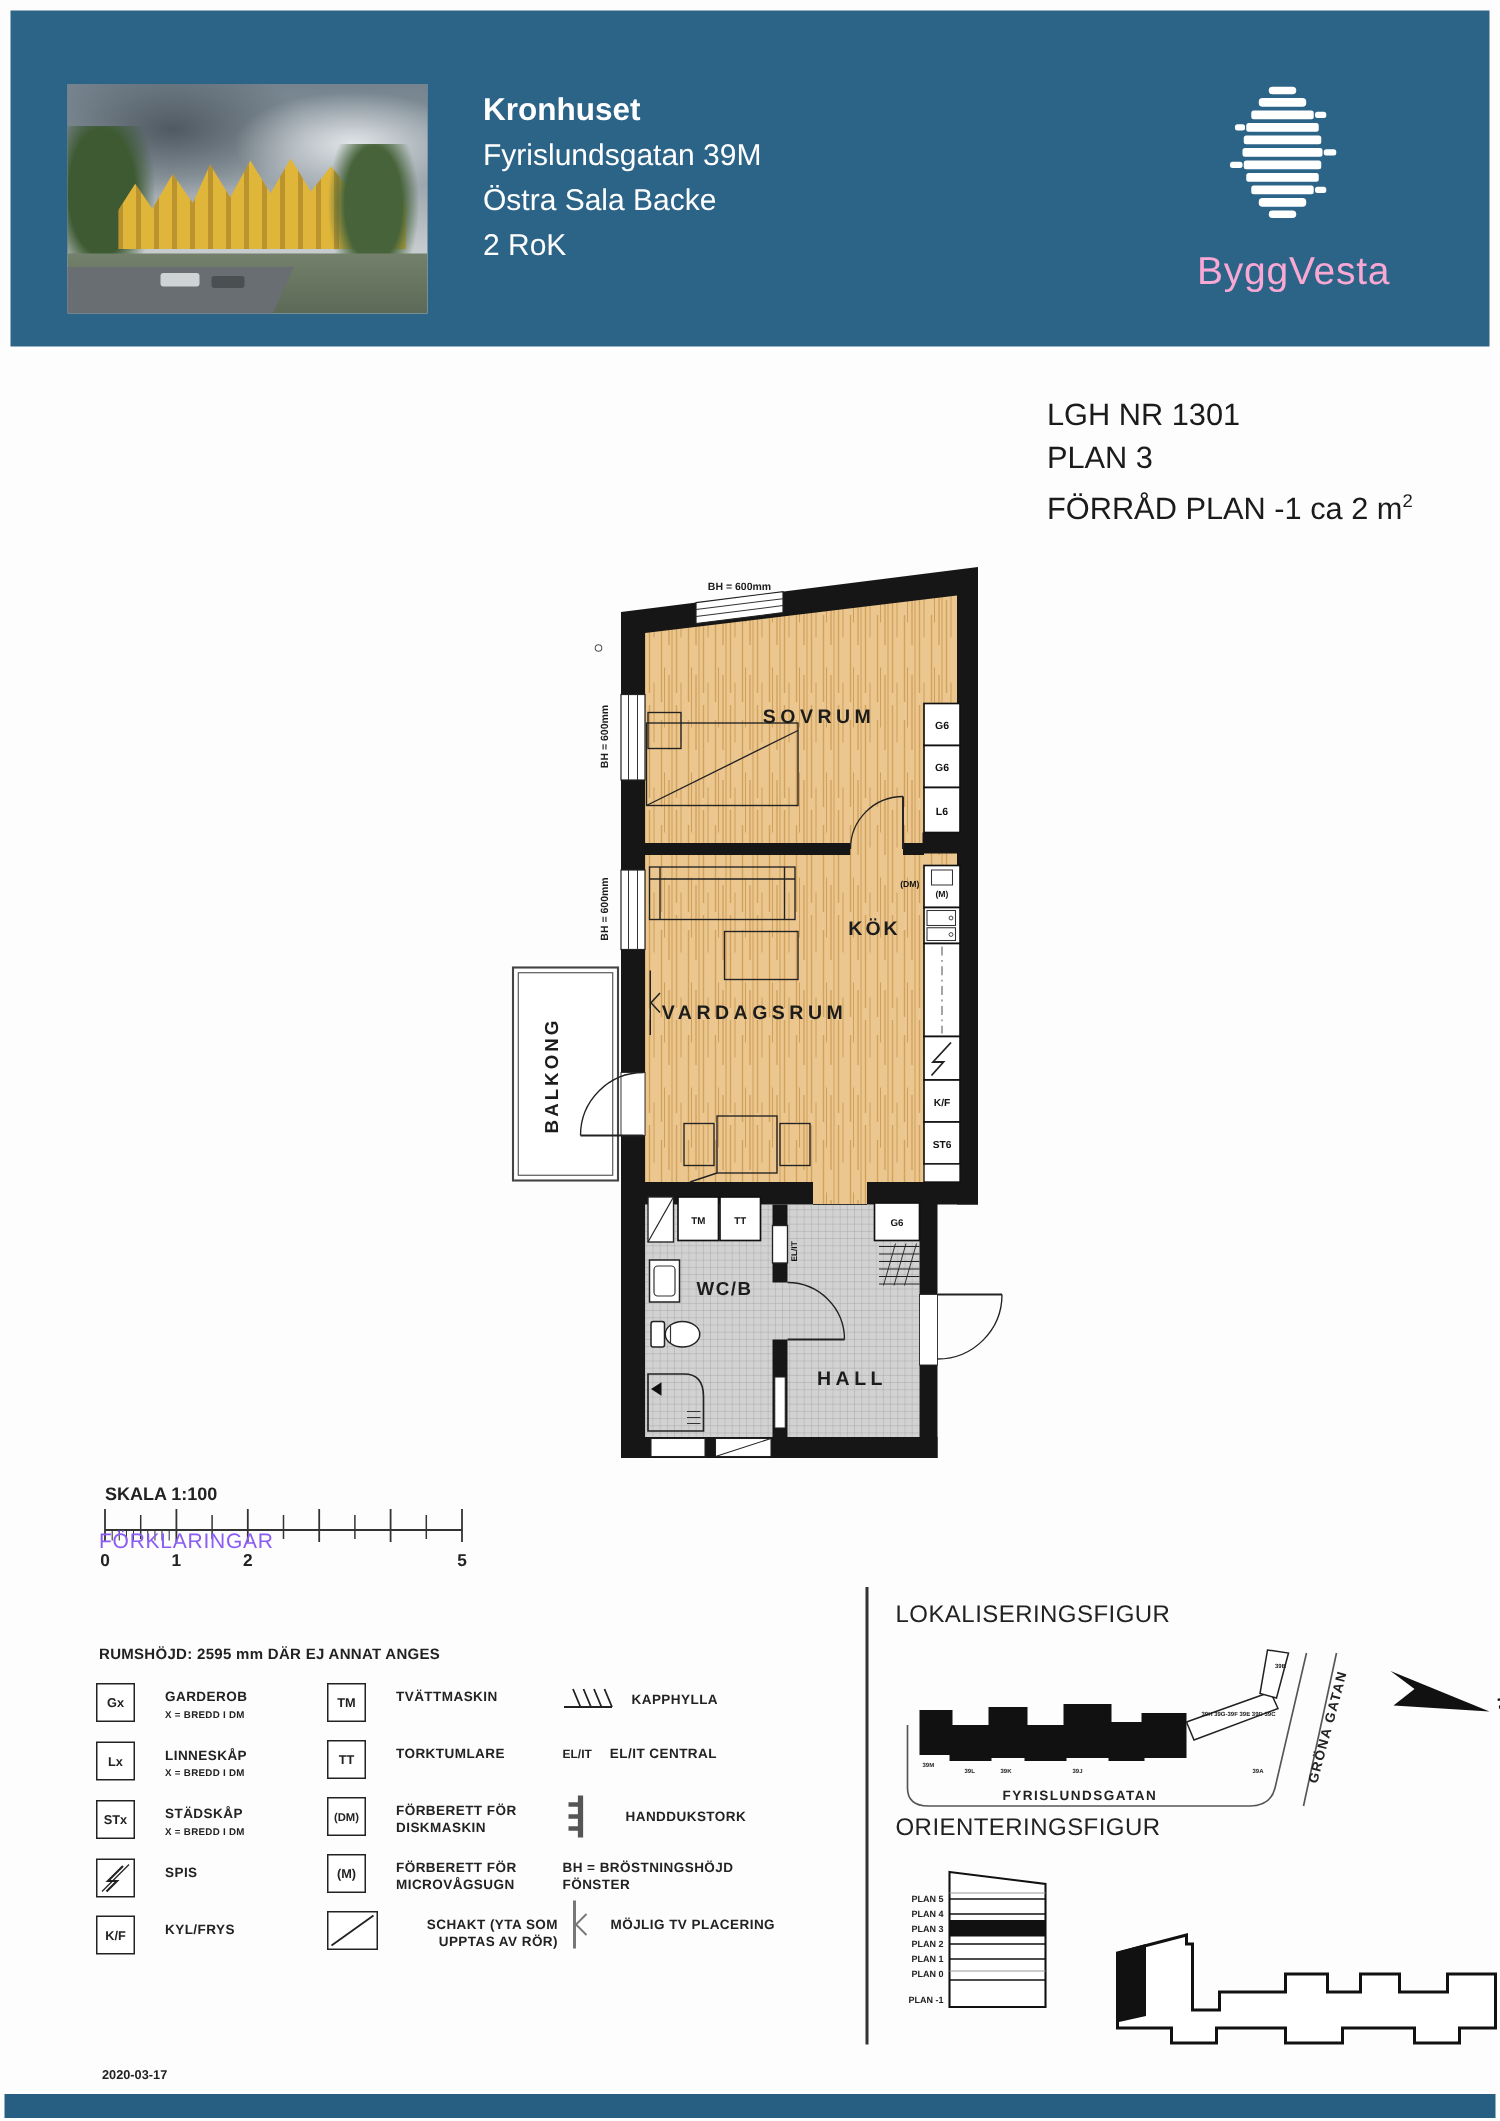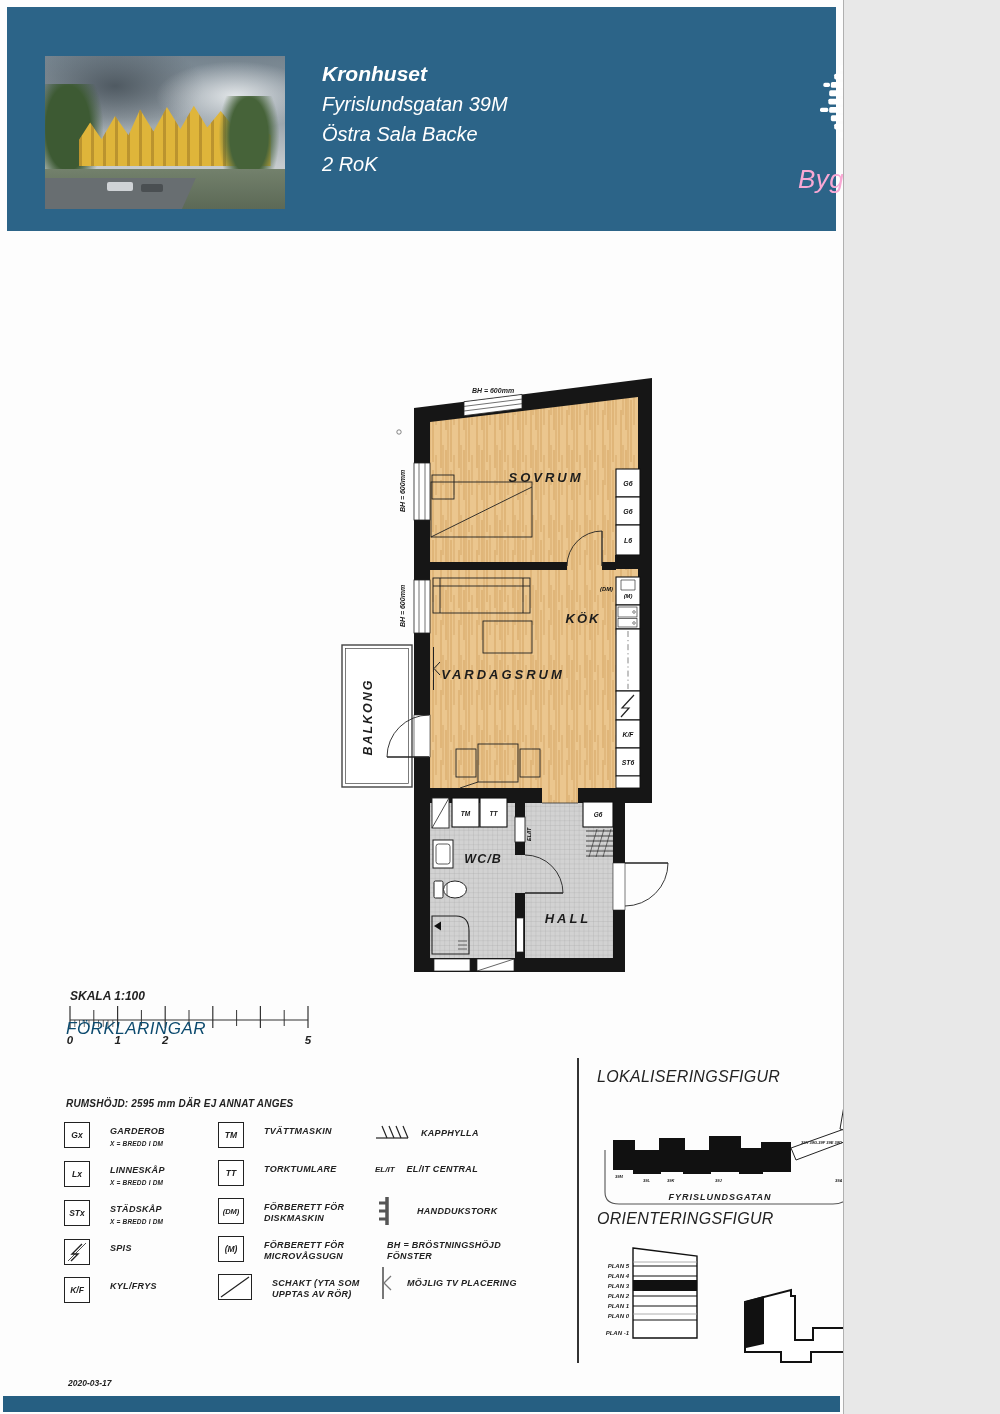"Kronhuset" .page { font-style: italic -> none; width: 843px -> 1000px }
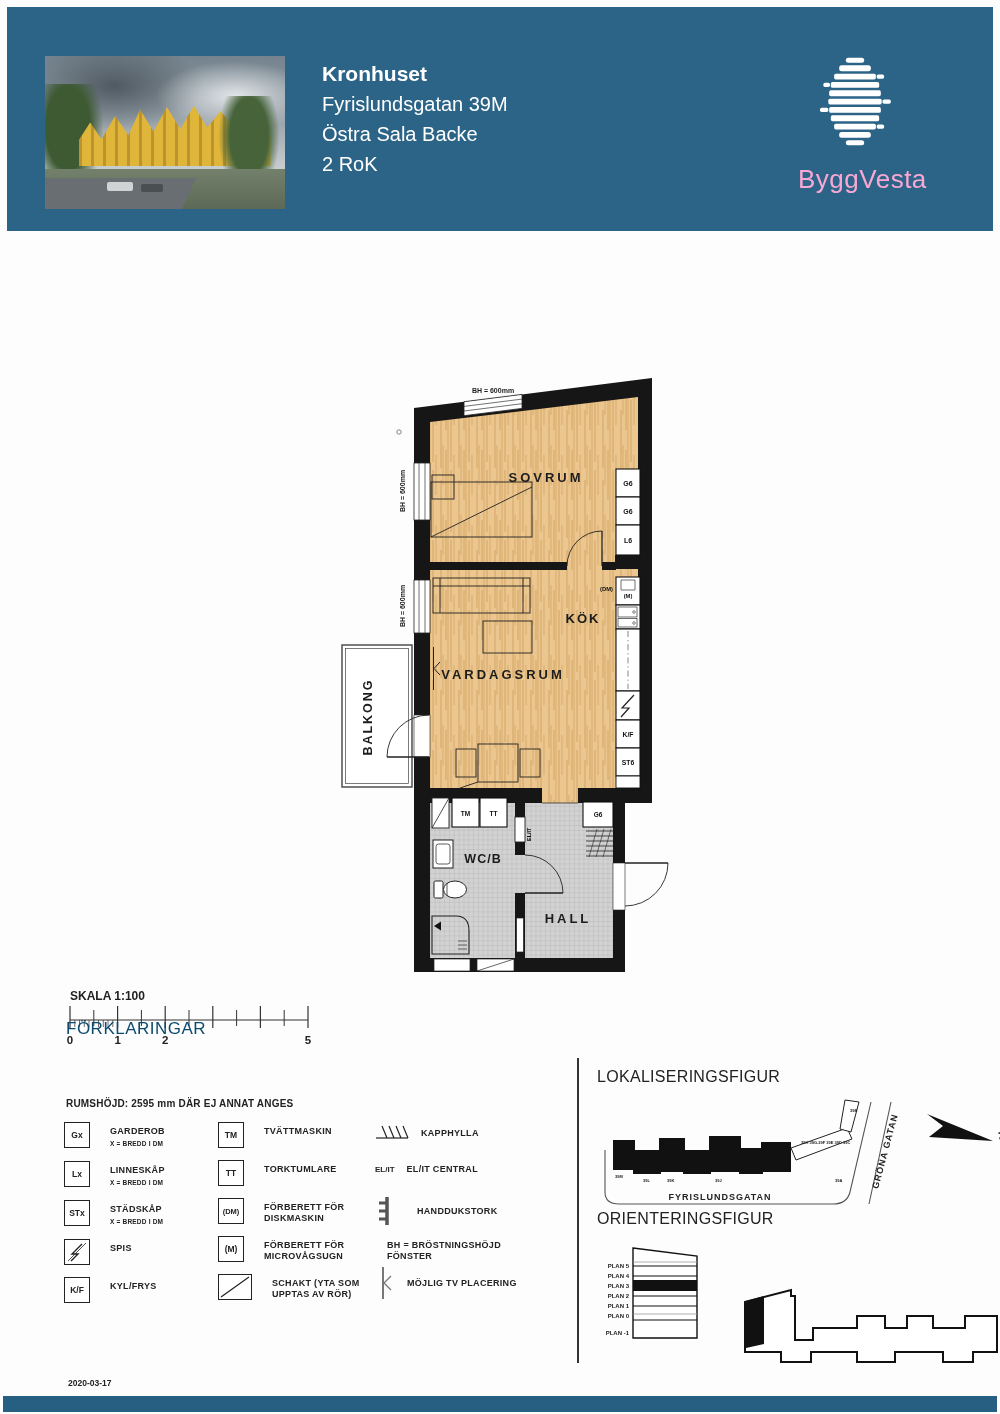"LGH NR 1301" div.apt-info { html: none -> <div> <div>LGH NR 1301</div> <div>PLAN 3</div> <div><span>FÖRRÅD PLAN -1 ca 2 m</span><sup>2</sup></div> </div> }
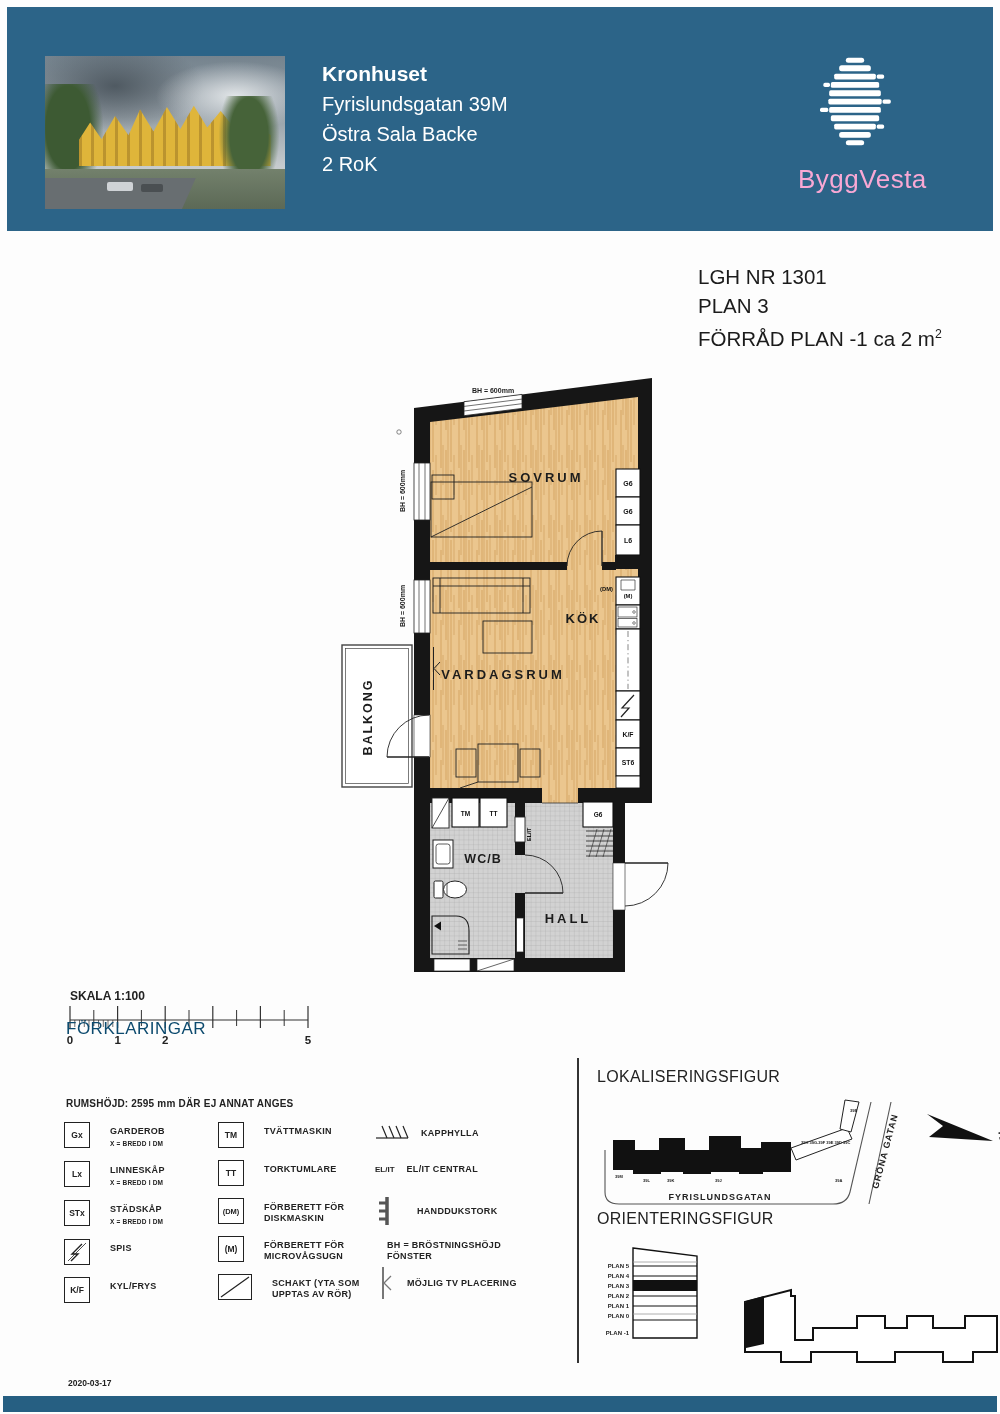"FÖRKLARINGAR" .leg-title { color: #0c4a6e -> #8b5cf6; font-size: 17px -> 14px }
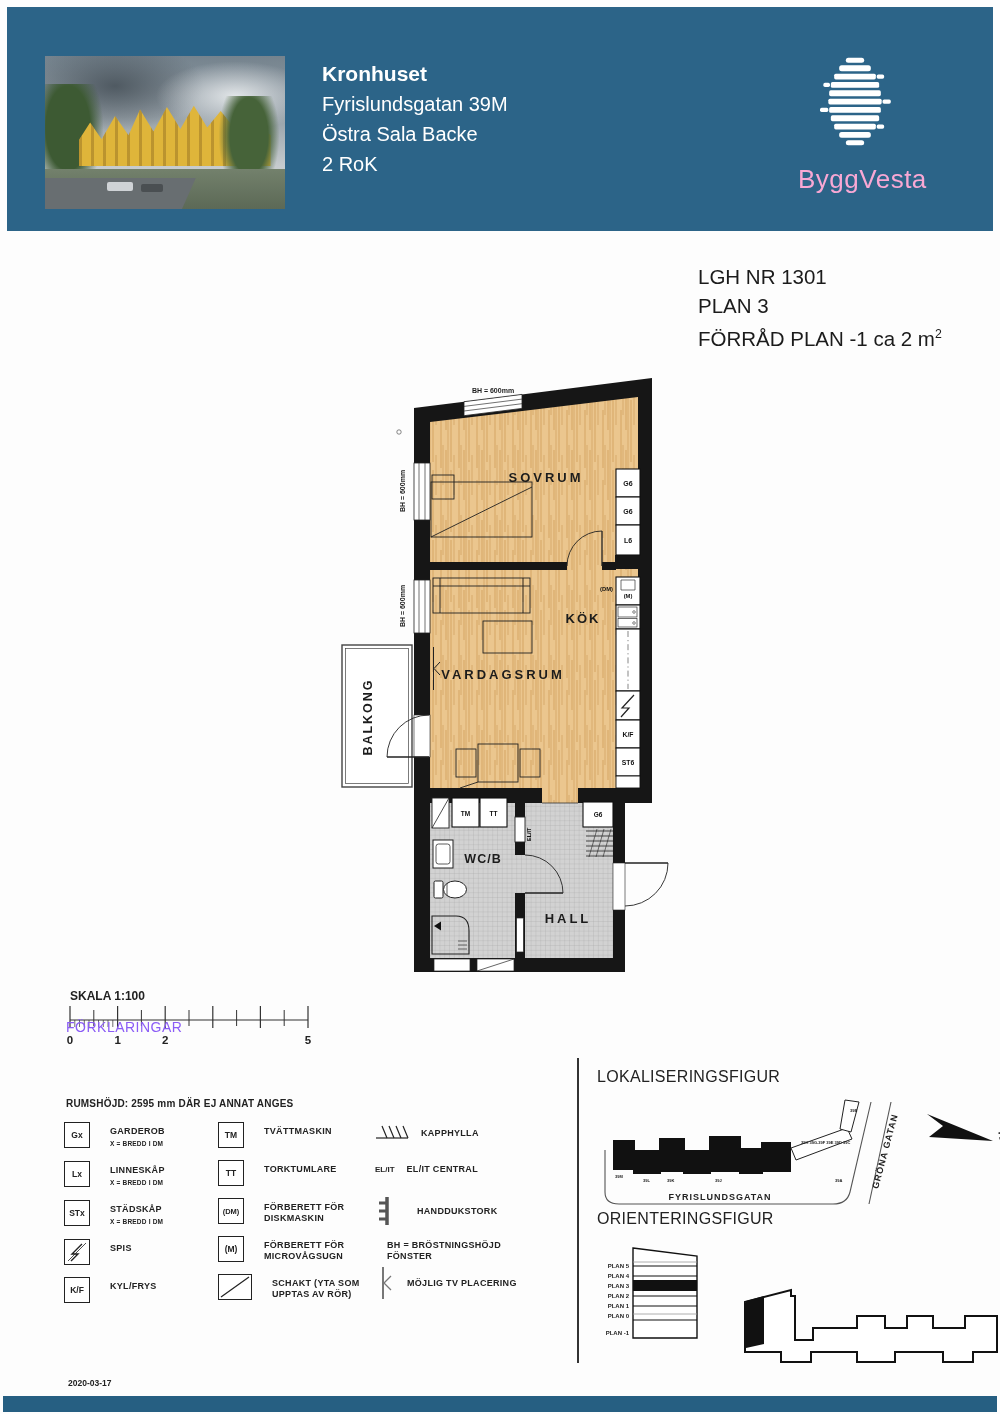"BH = BRÖSTNINGSHÖJD FÖNSTER" div.lab { margin-left: 12px -> 0 }
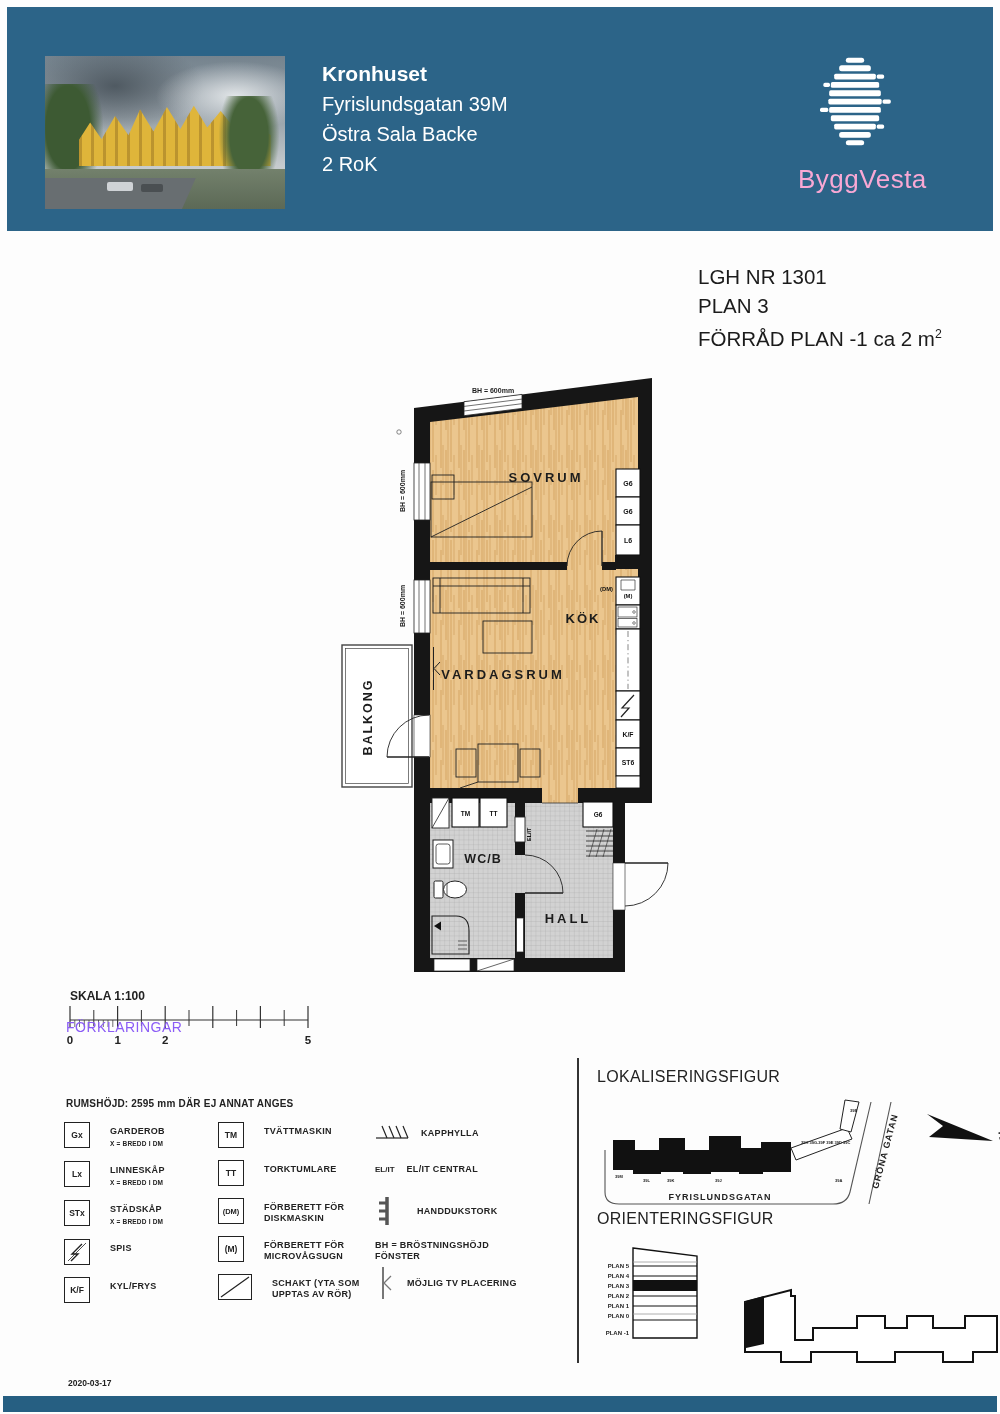"SCHAKT (YTA SOM UPPTAS AV" div.lab { text-align: none -> right }
